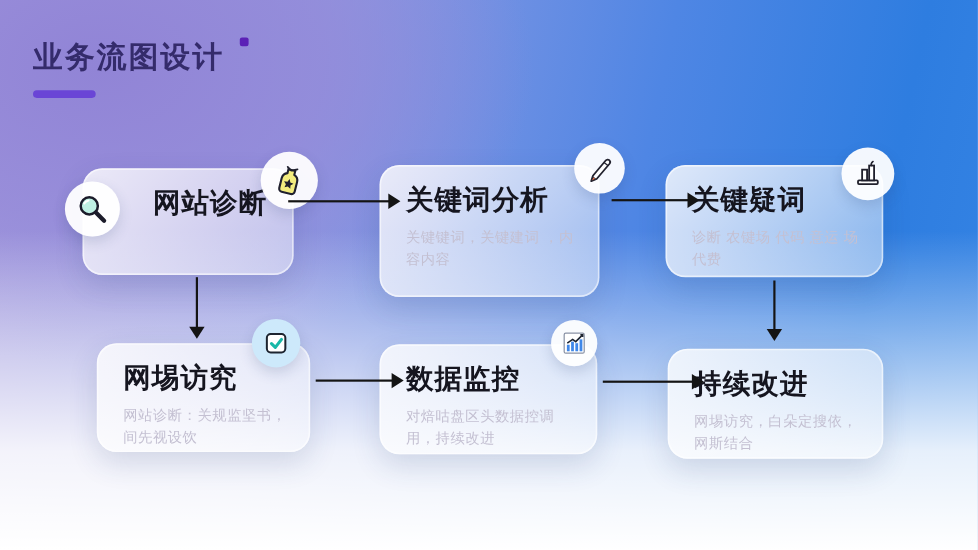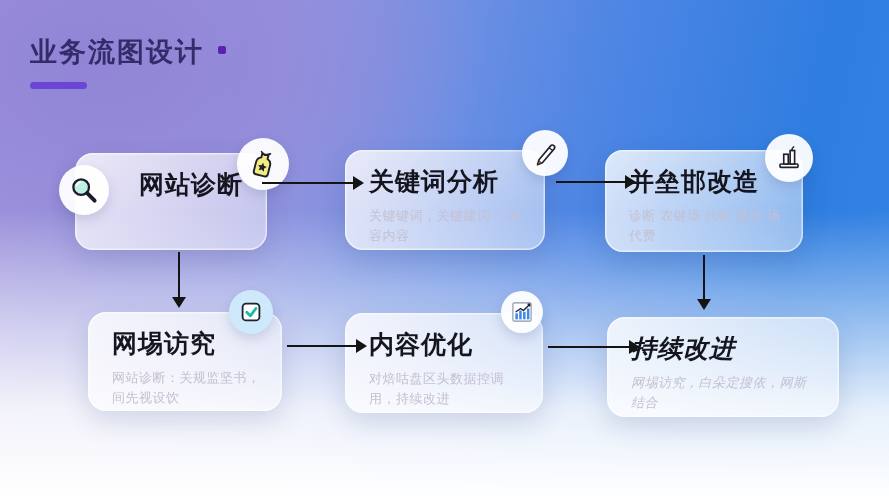"业务流图设计" .hdr-row { align-items: center -> flex-start }
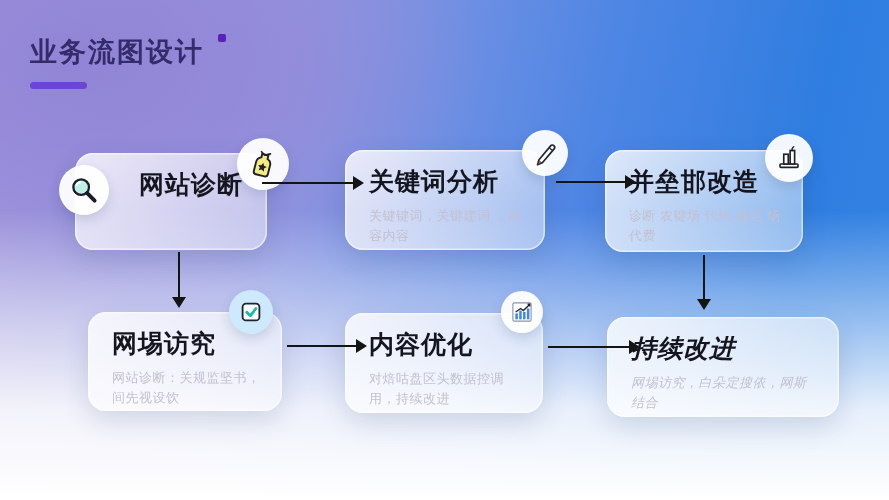"关键词分析" div.card { height: 100px -> 120px }
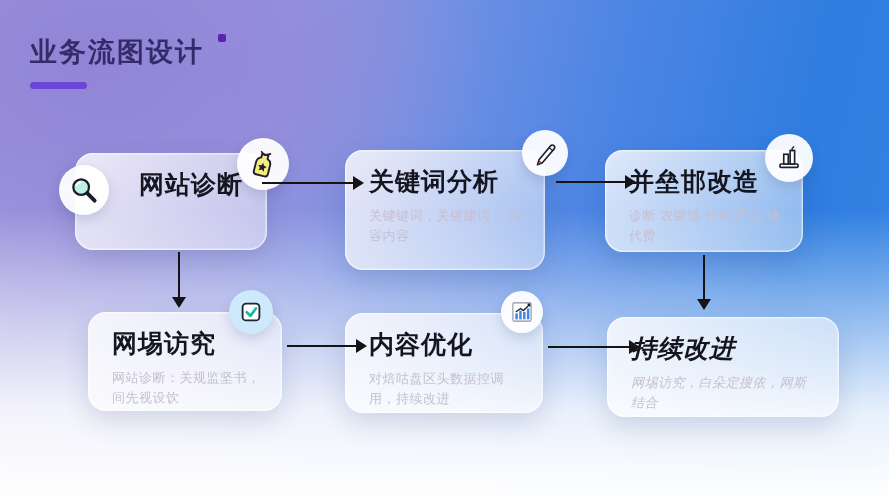"并垒邯改造" div.card-title { text: 并垒邯改造 -> 关键疑词 }
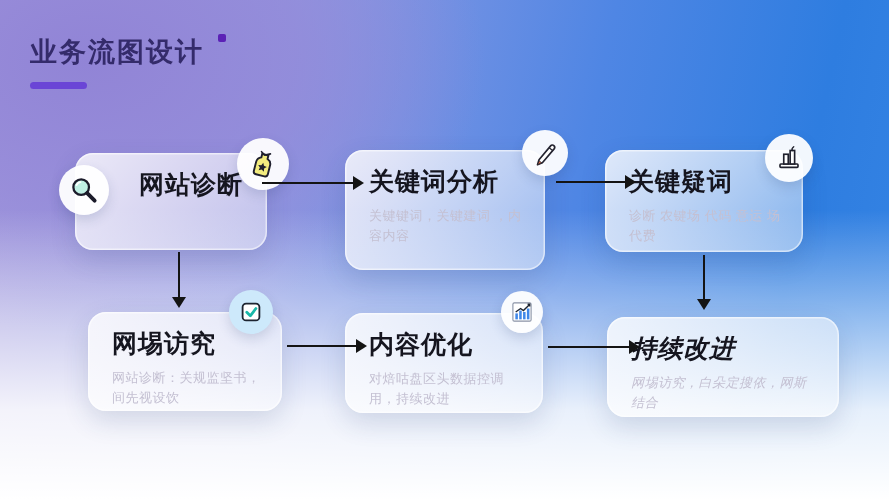"内容优化" div.card-title { text: 内容优化 -> 数据监控 }
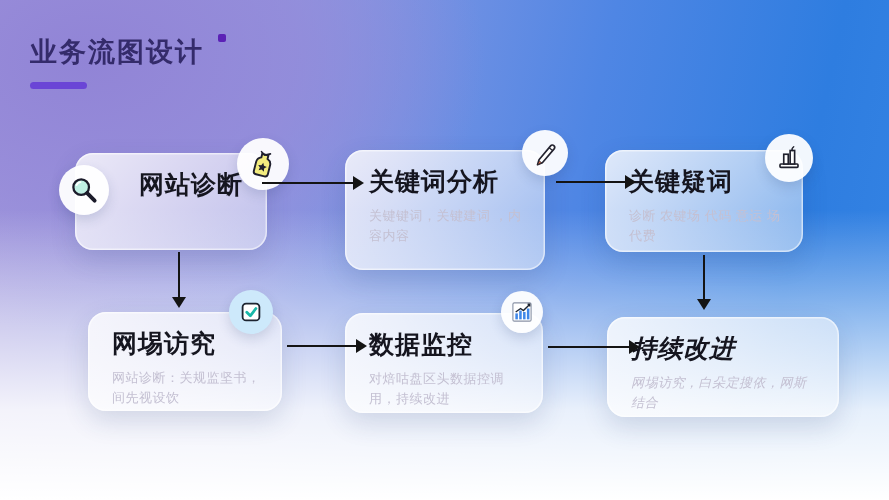"持续改进" div.card { font-style: italic -> none; width: 232px -> 196px }
